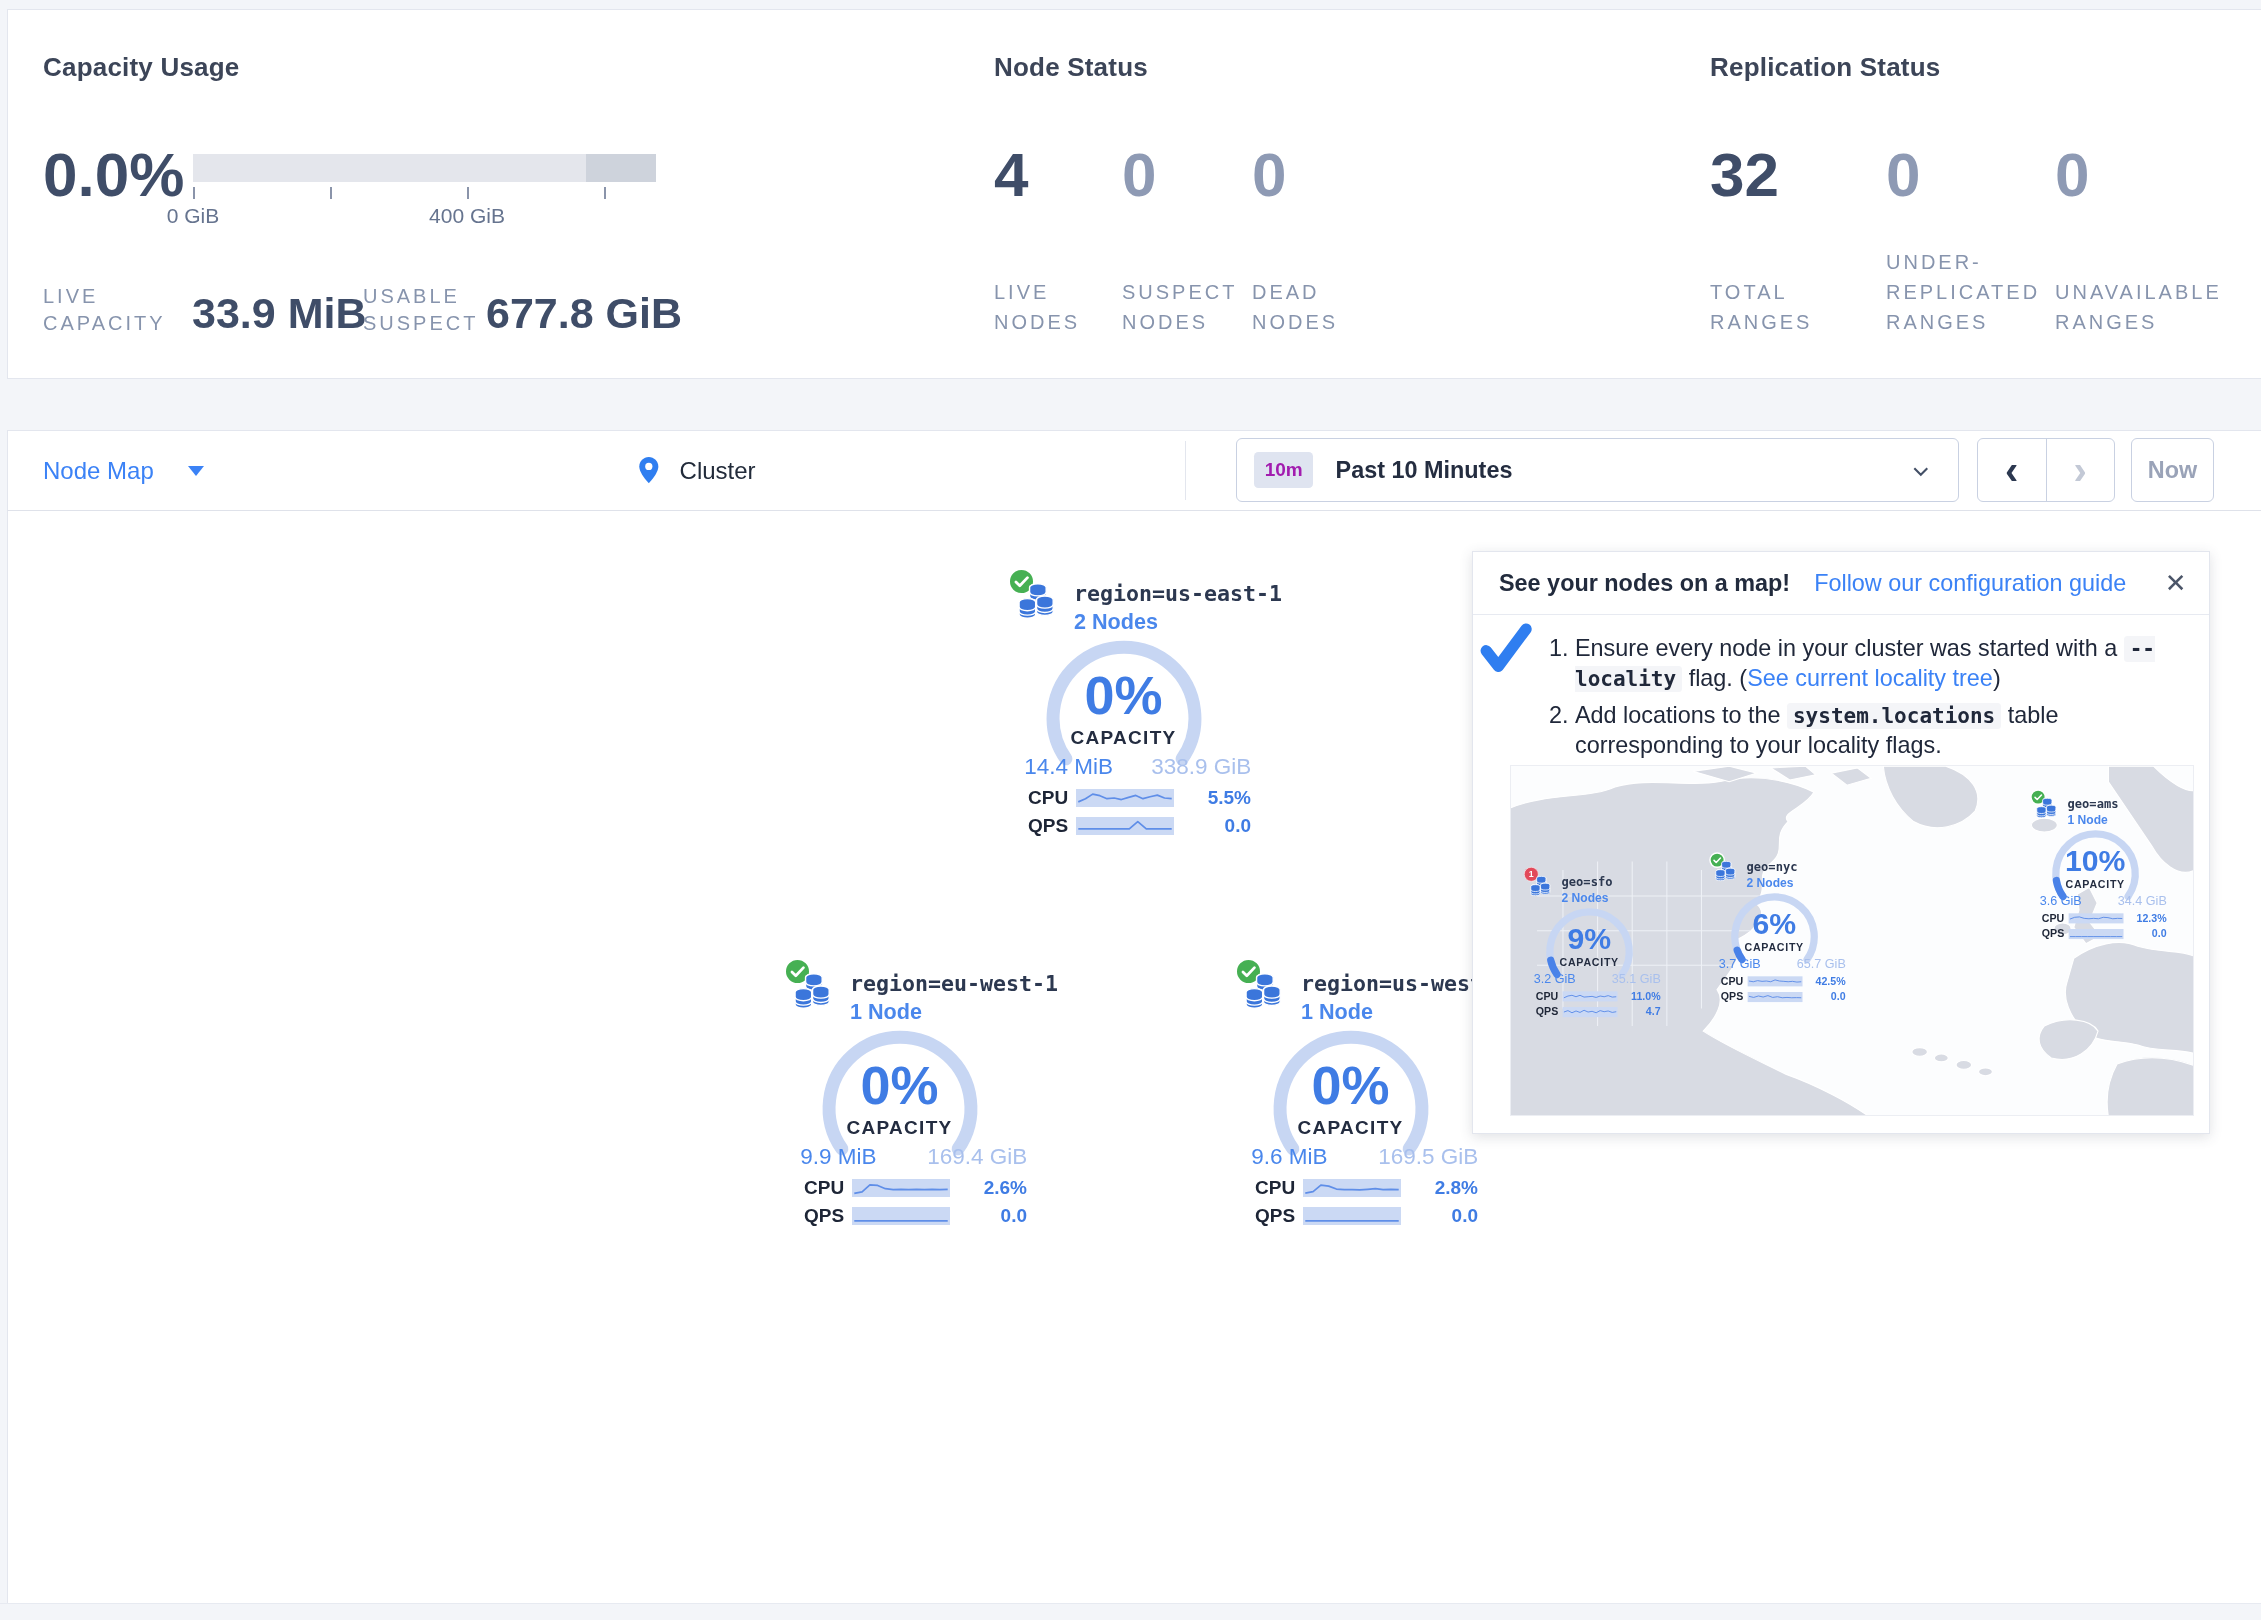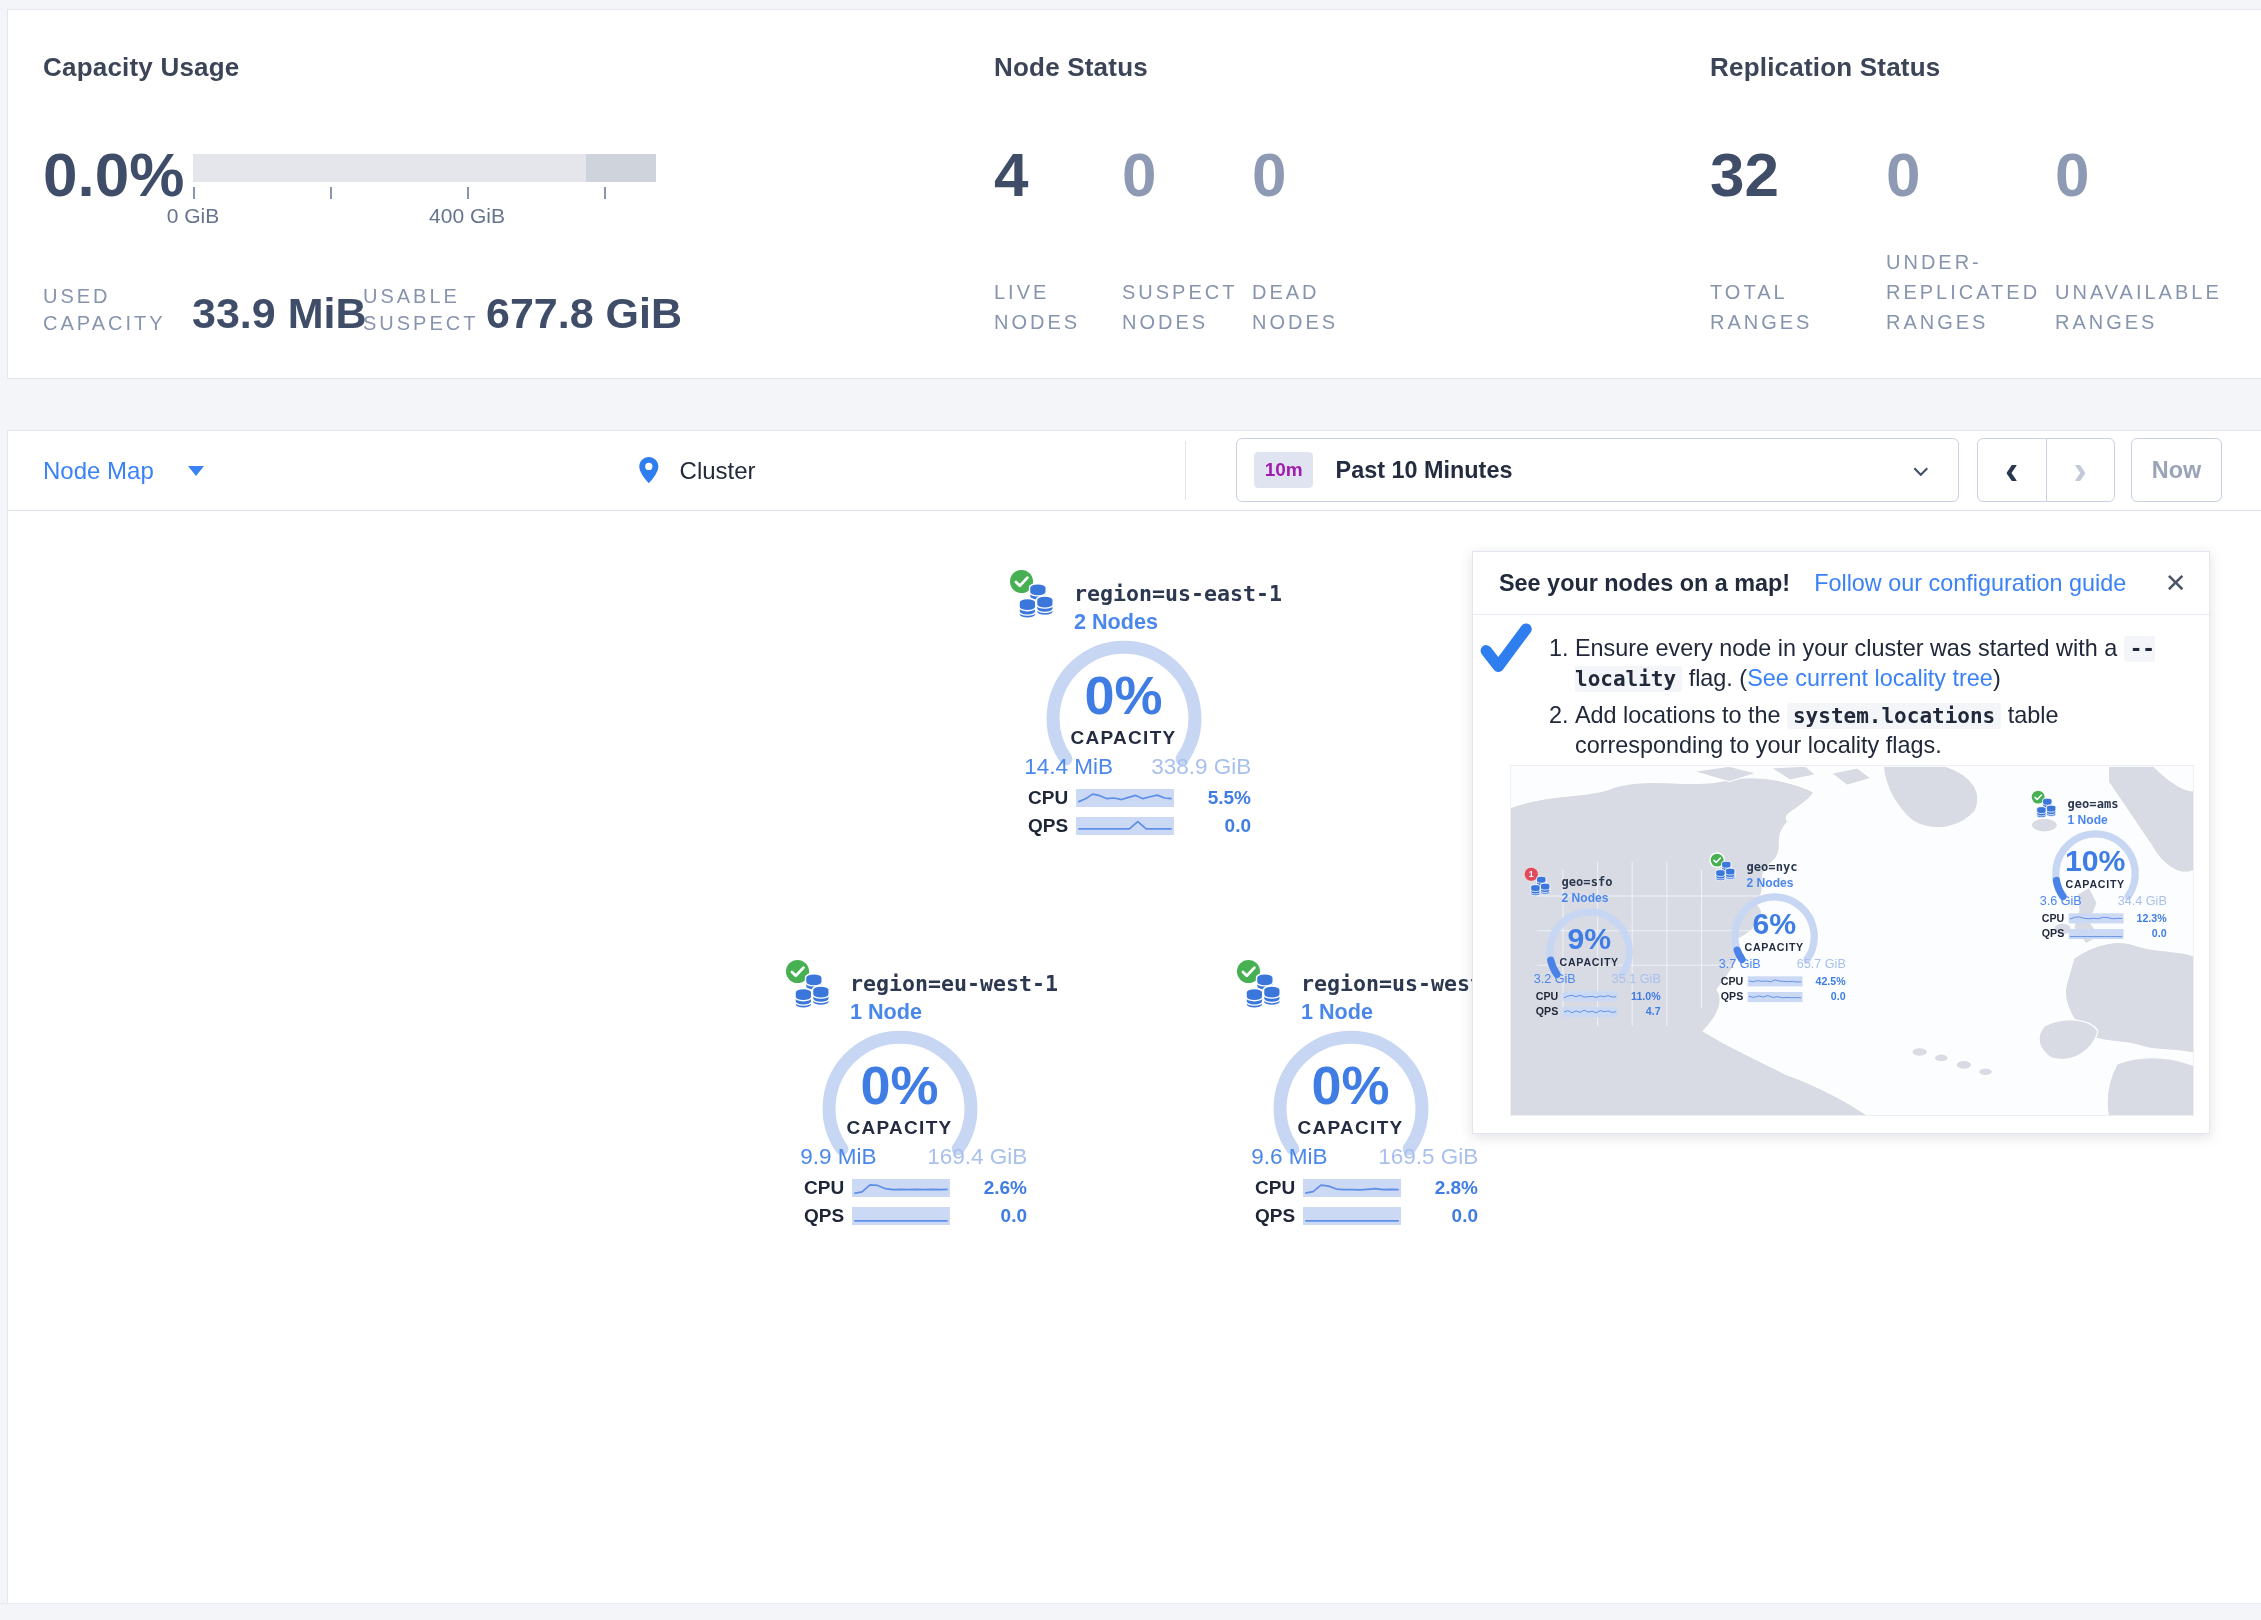"USED CAPACITY" div.kv-label { text: USED -> LIVE }
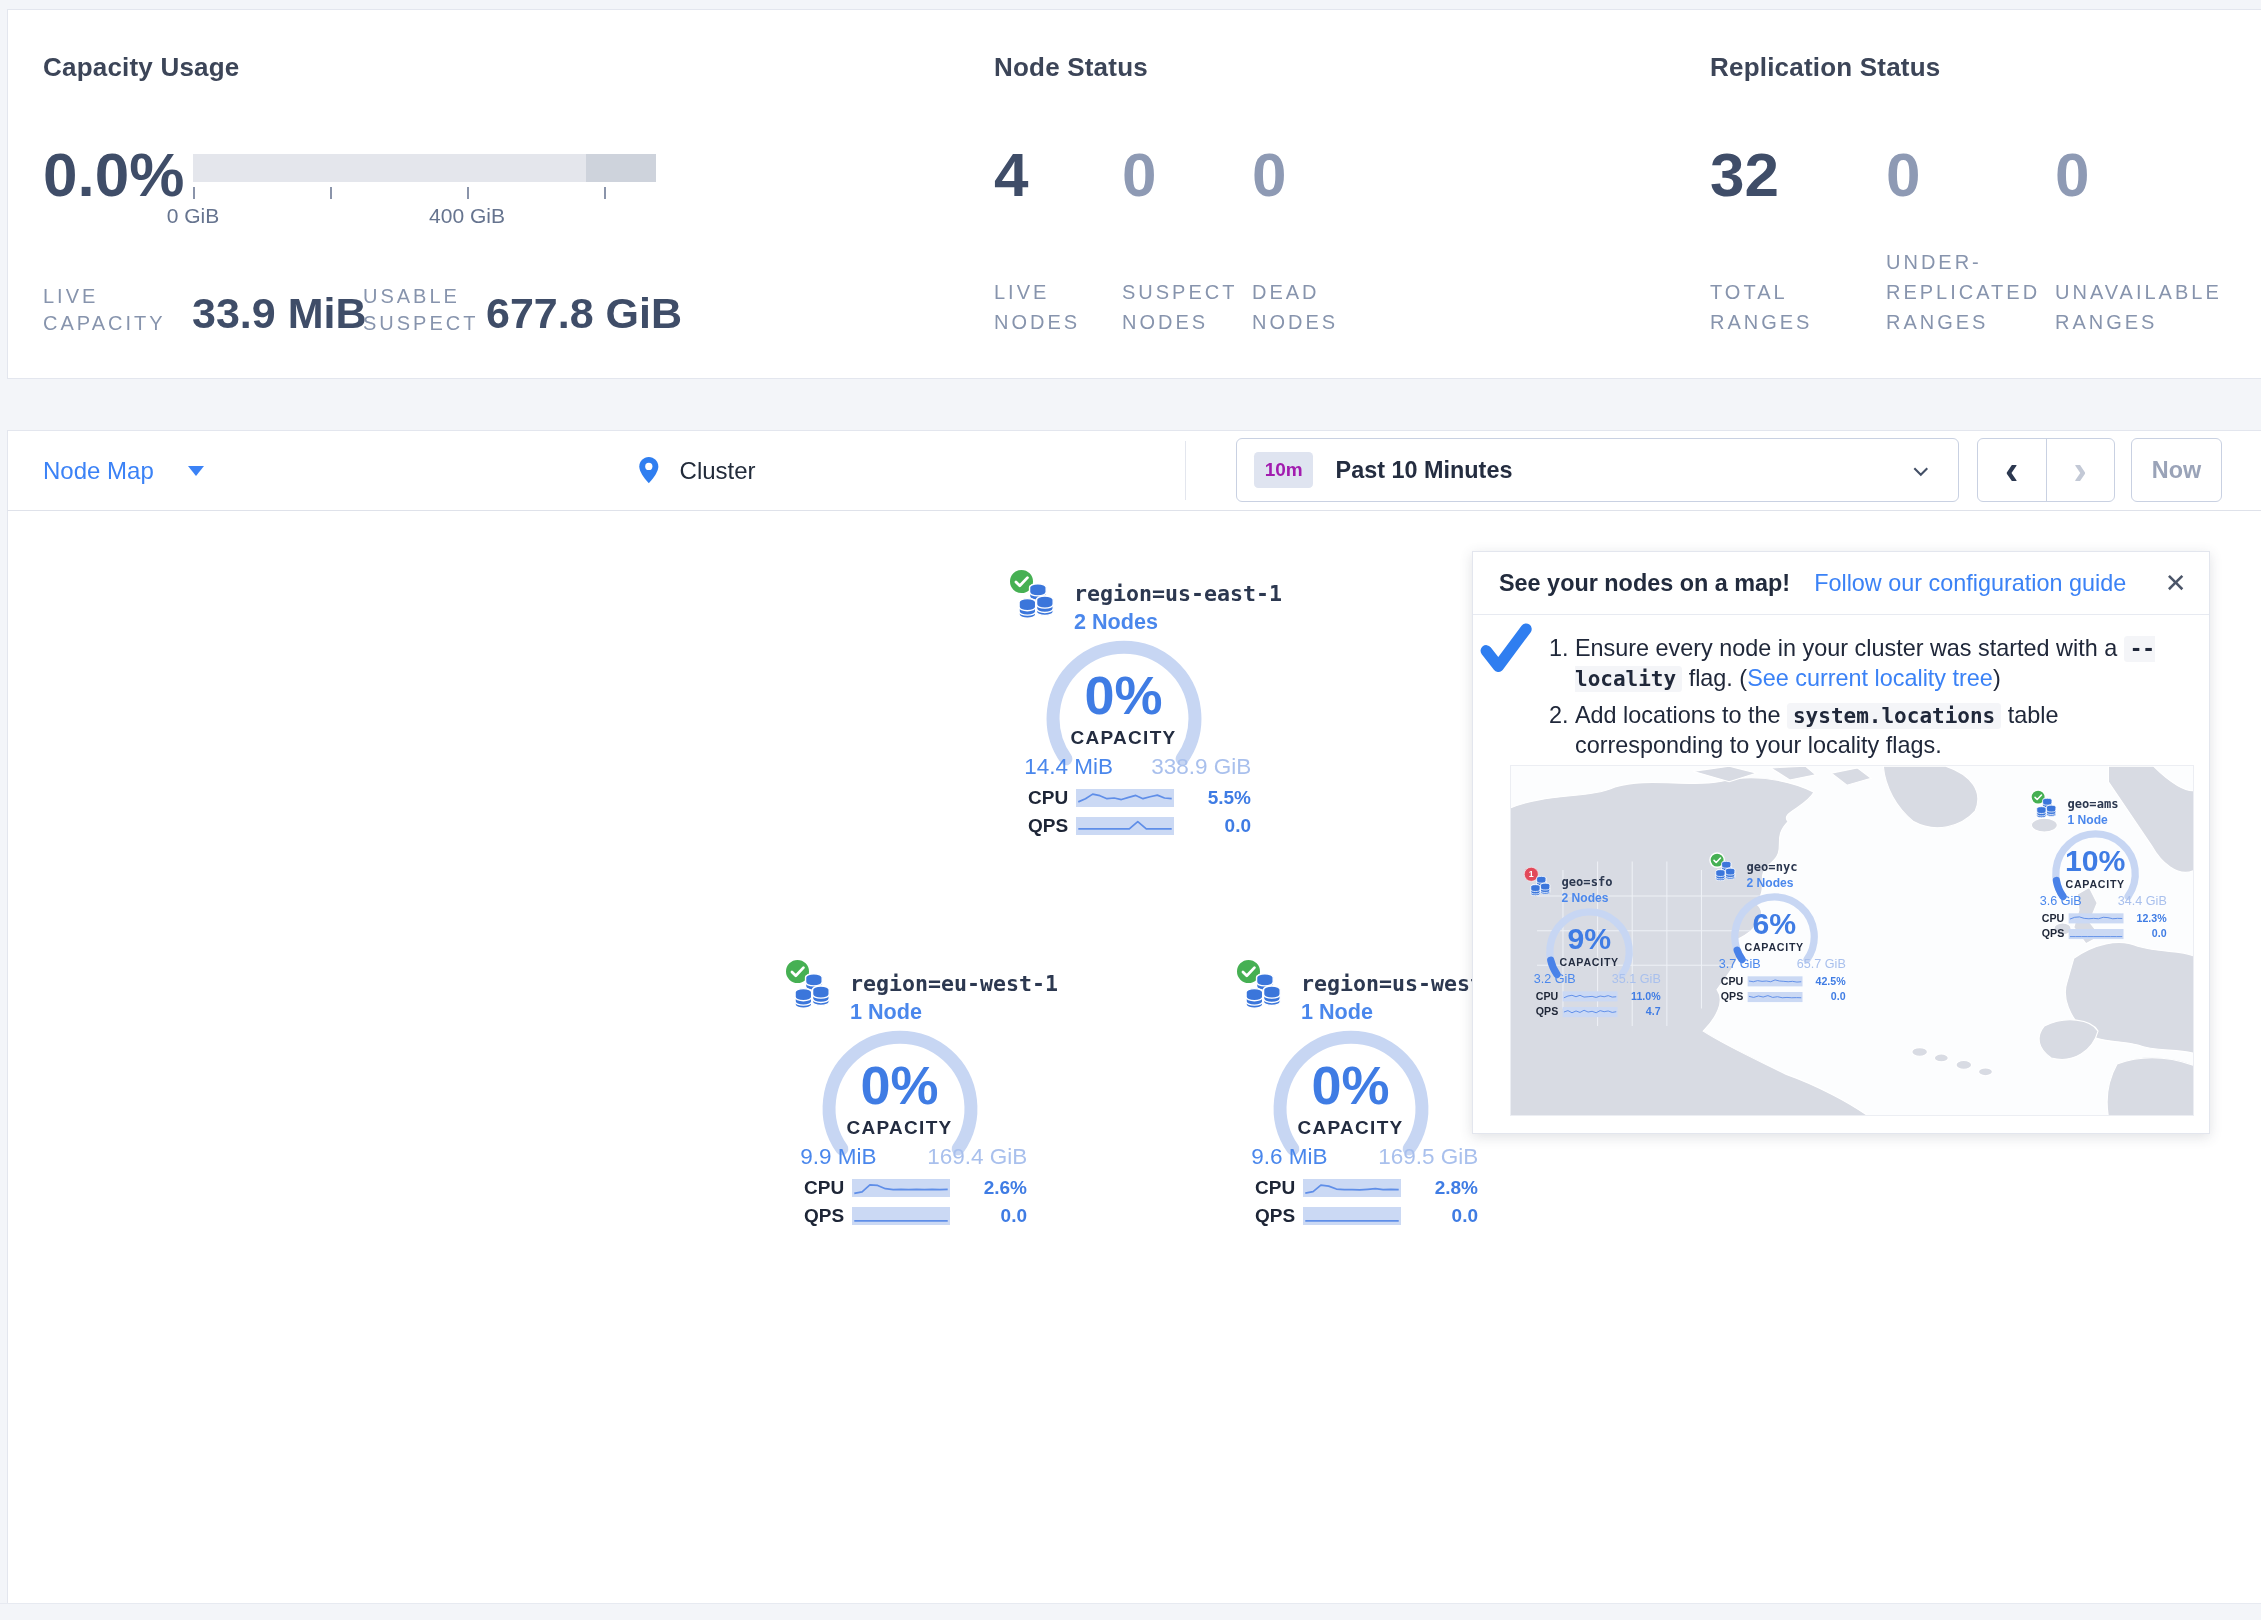"Now" .now-btn { width: 91px -> 83px }
